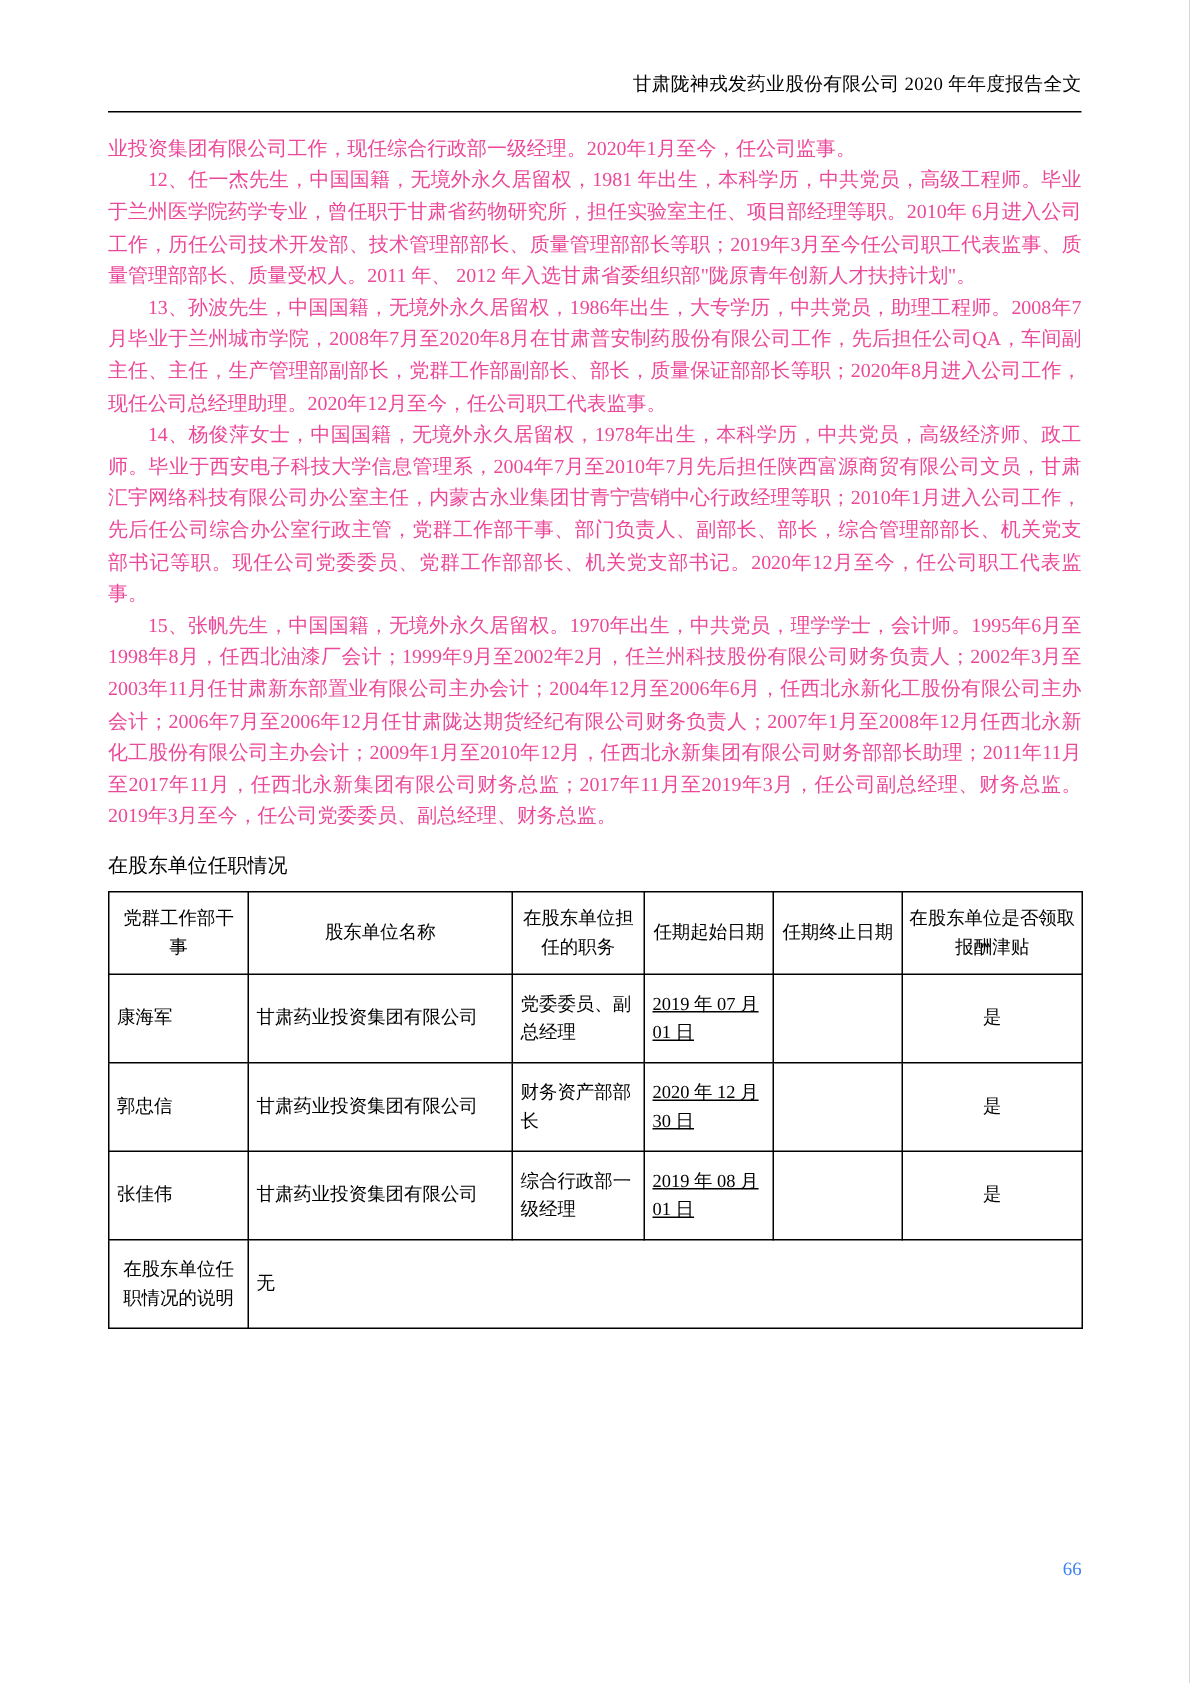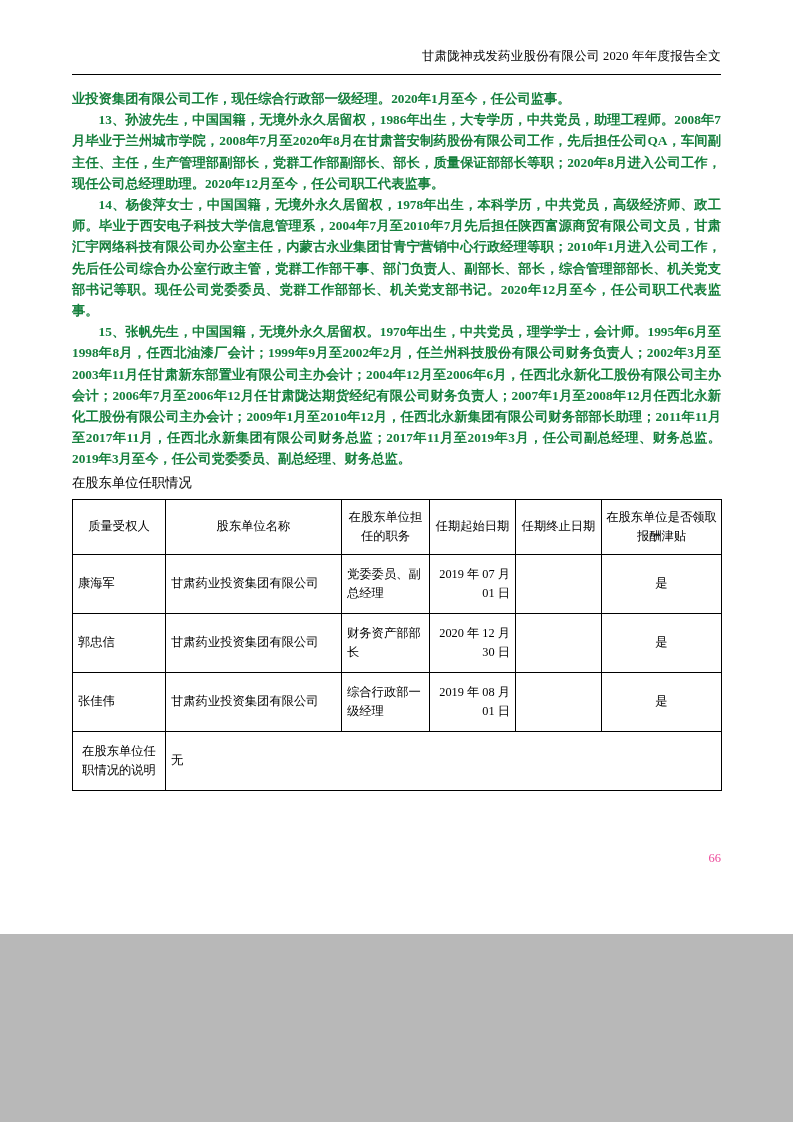"甘肃陇神戎发药业股份有限公司 2020 年年度报告全文" .page { height: 934px -> 1122px }
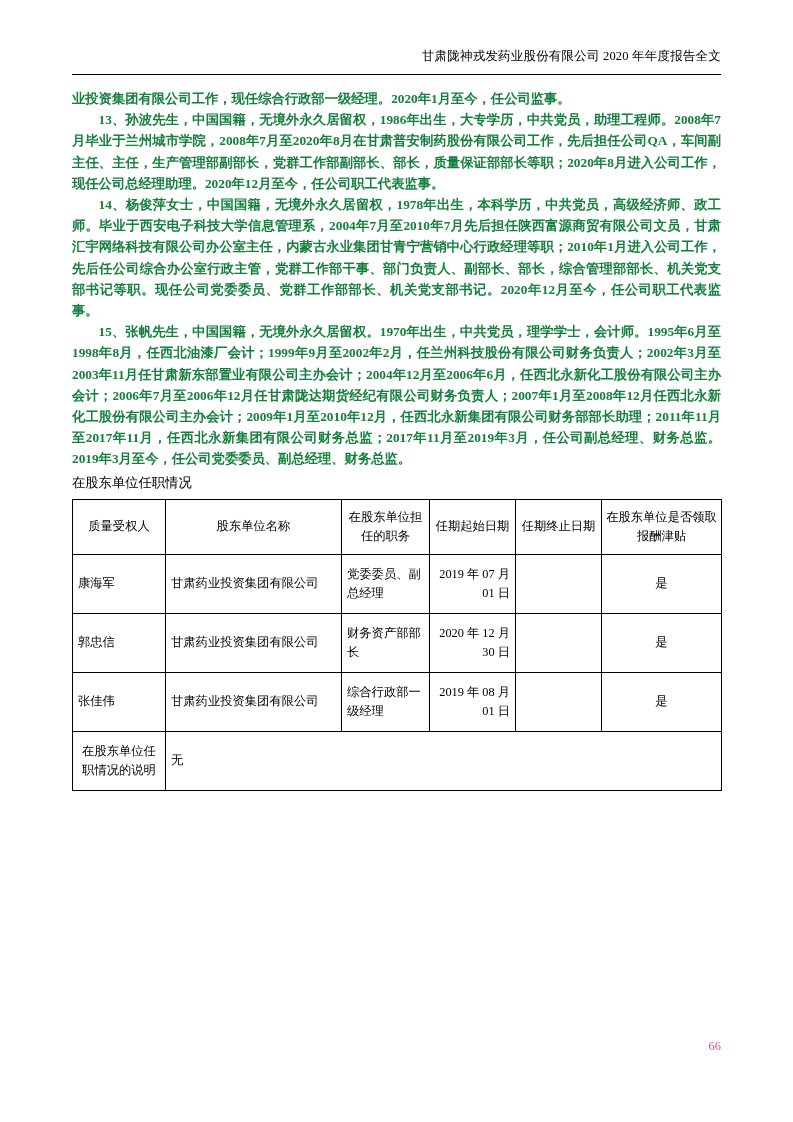"业投资集团有限公司工作，现任综合行政部一级经理。2020年1月至今，任公司监事。" p.para { color: #15803d -> #ec4899; font-weight: bold -> none }
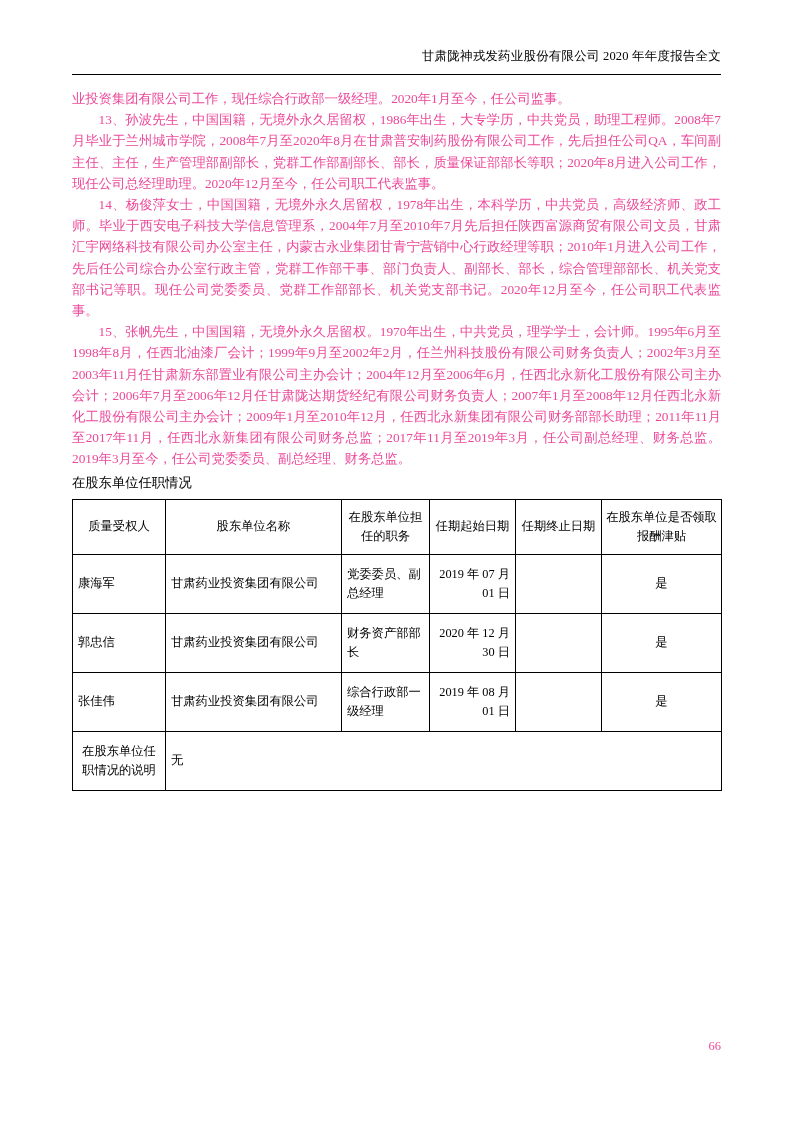"12、任一杰先生，中国国籍，无境外永久居留权，1981" p.para { html: none -> <p>12、任一杰先生，中国国籍，无境外永久居留权，1981 年出生，本科学历，中共党员，高级工程师。毕业于兰州医学院药学专业，曾任职于甘肃省药物研究所，担任实验室主任、项目部经理等职。2010年 6月进入公司工作，历任公司技术开发部、技术管理部部长、质量管理部部长等职；2019年3月至今任公司职工代表监事、质量管理部部长、质量受权人。2011 年、 2012 年入选甘肃省委组织部"陇原青年创新人才扶持计划"。</p> }
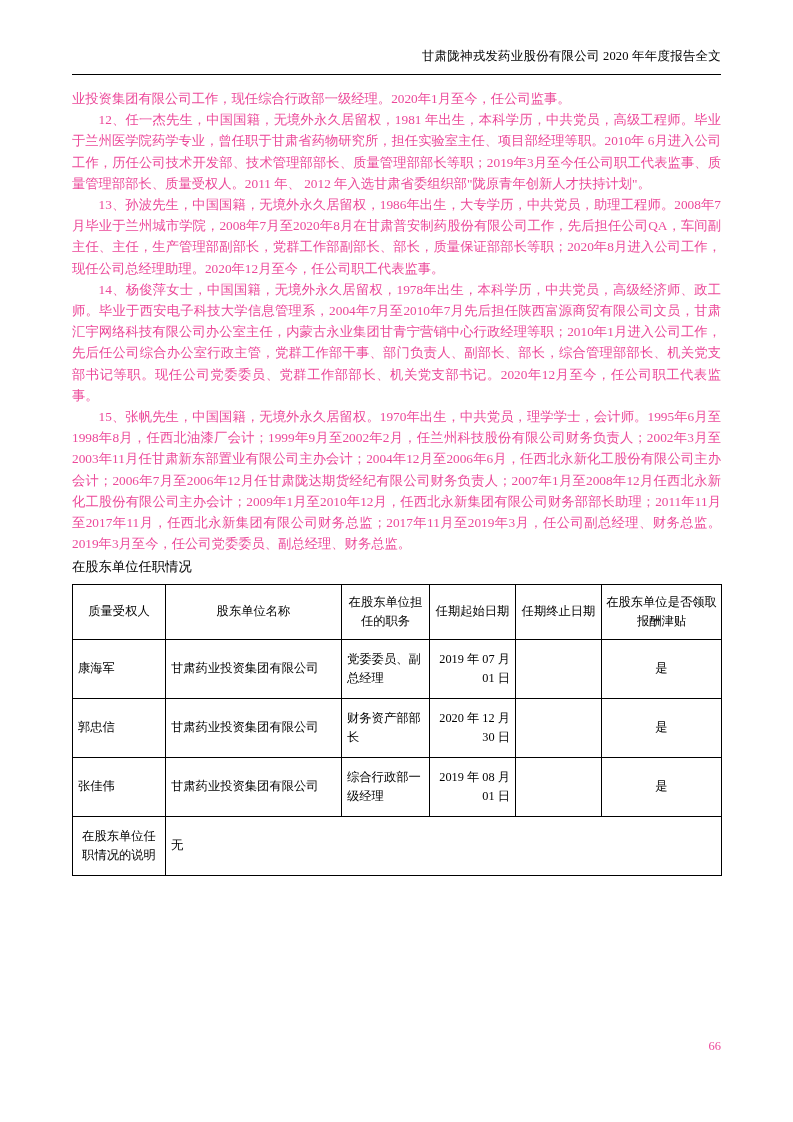"在股东单位任职情况" .sub-head { margin-top: 2px -> 12px }
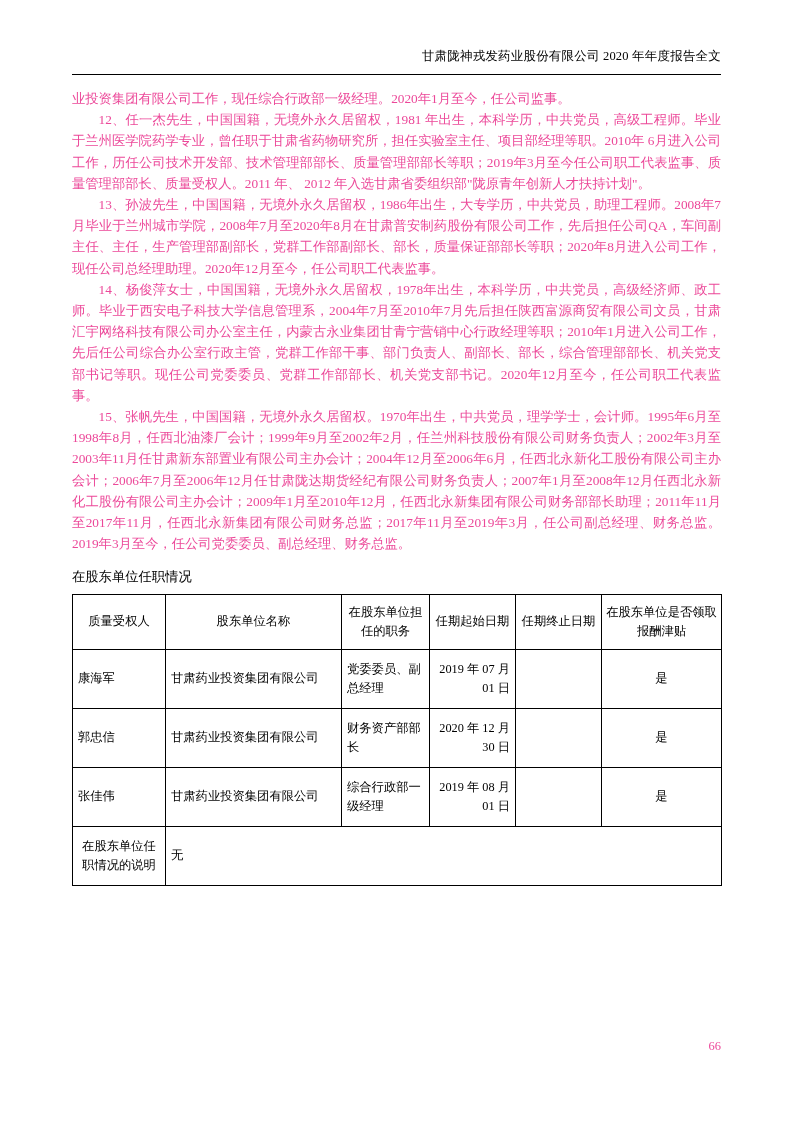"质量受权人" th { text: 质量受权人 -> 党群工作部干事 }
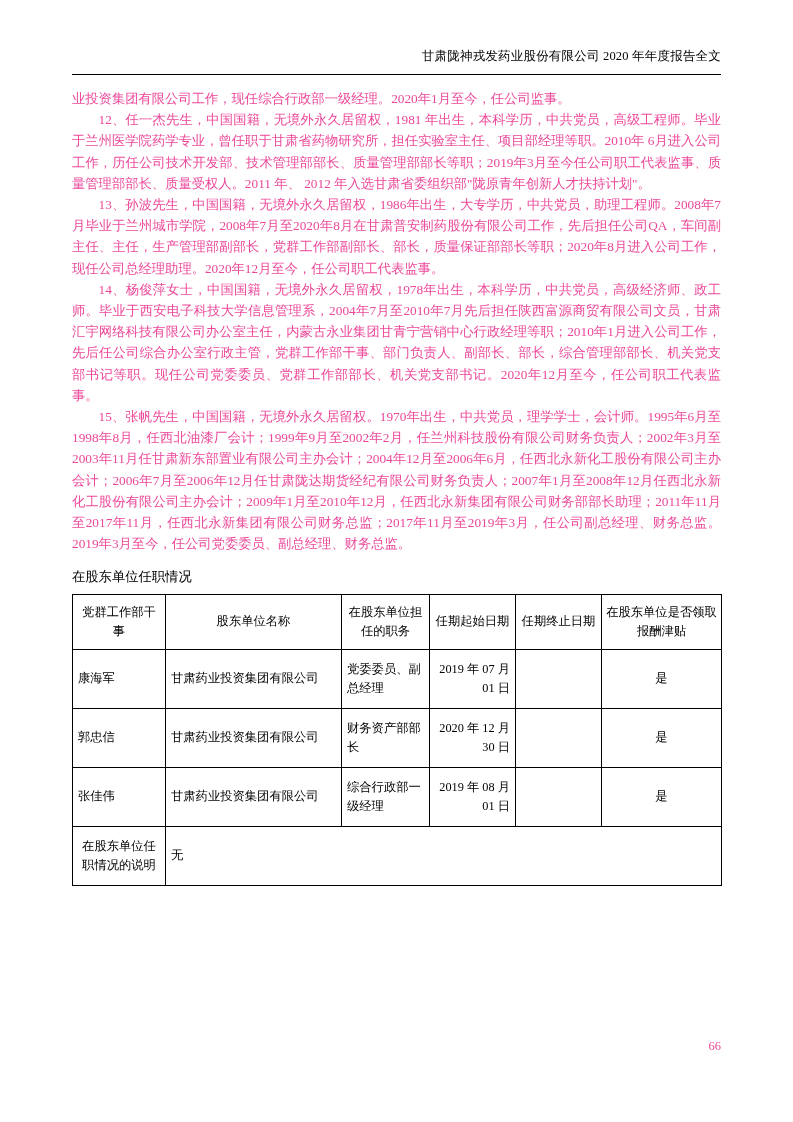"2019 年 07 月 01" td.c-start { text-align: right -> left; text-decoration: none -> underline }
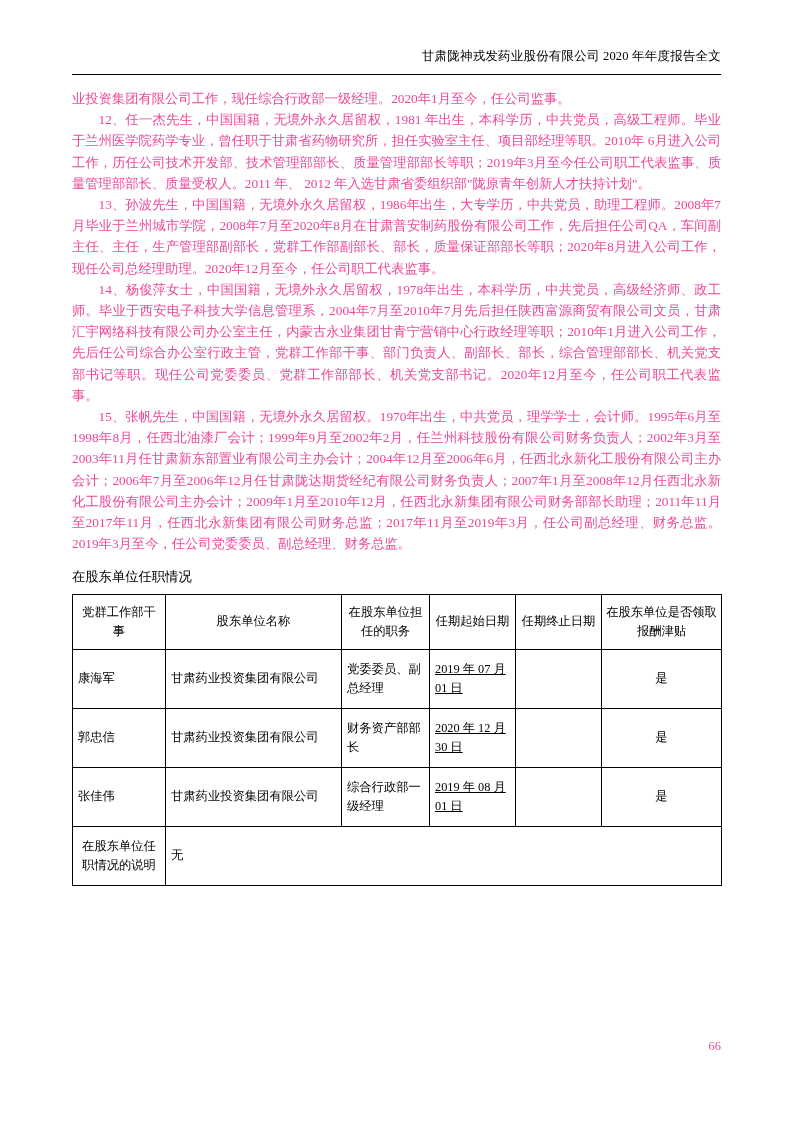"66" .page-number { color: #ec4899 -> #3b82f6 }
